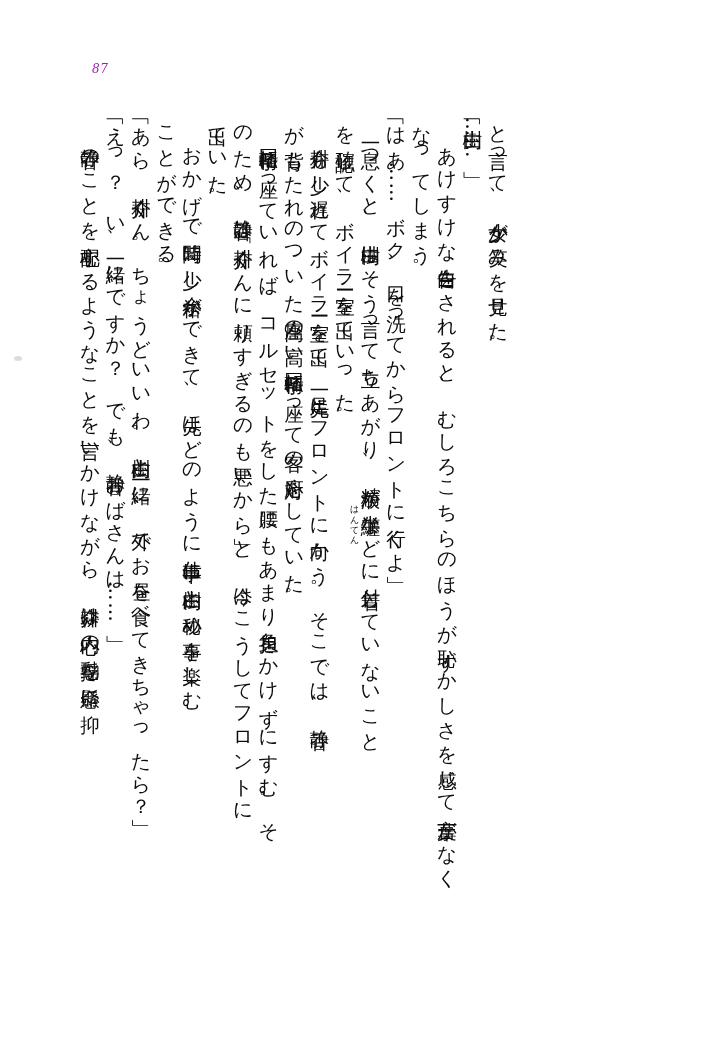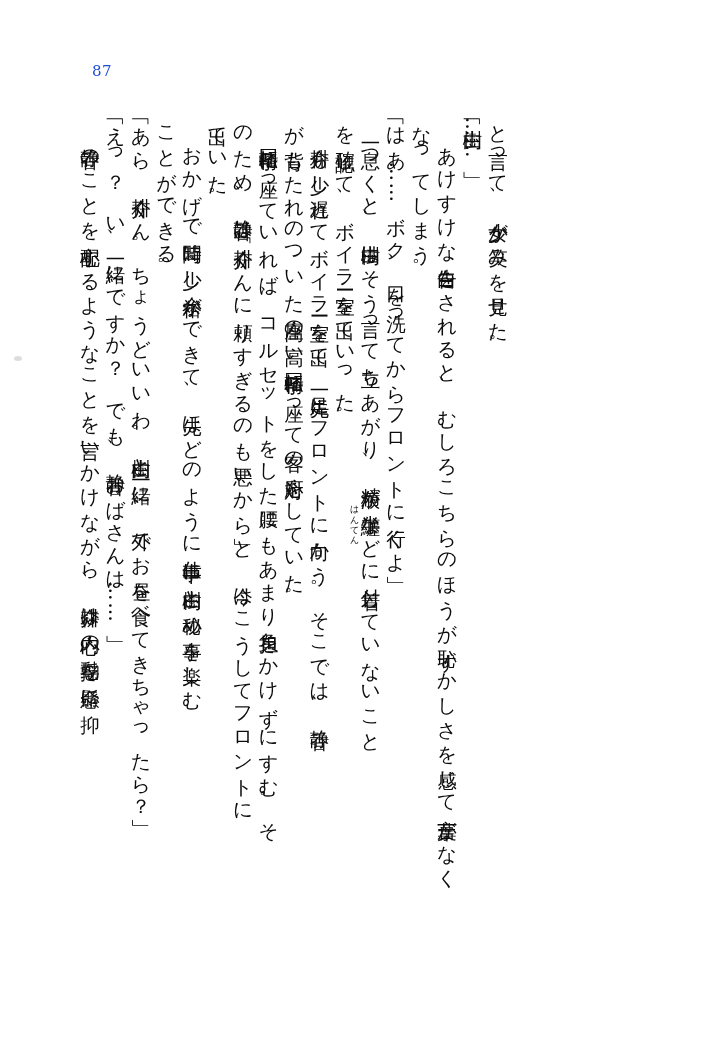"87" .page-number { color: #1d4ed8 -> #a21caf; font-size: 15px -> 12px; font-style: none -> italic }
